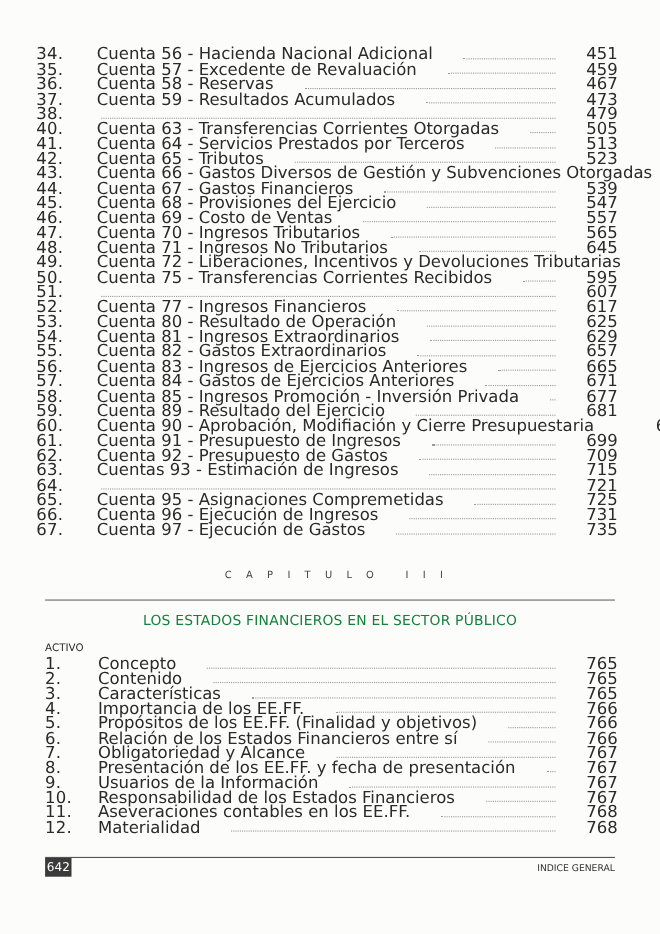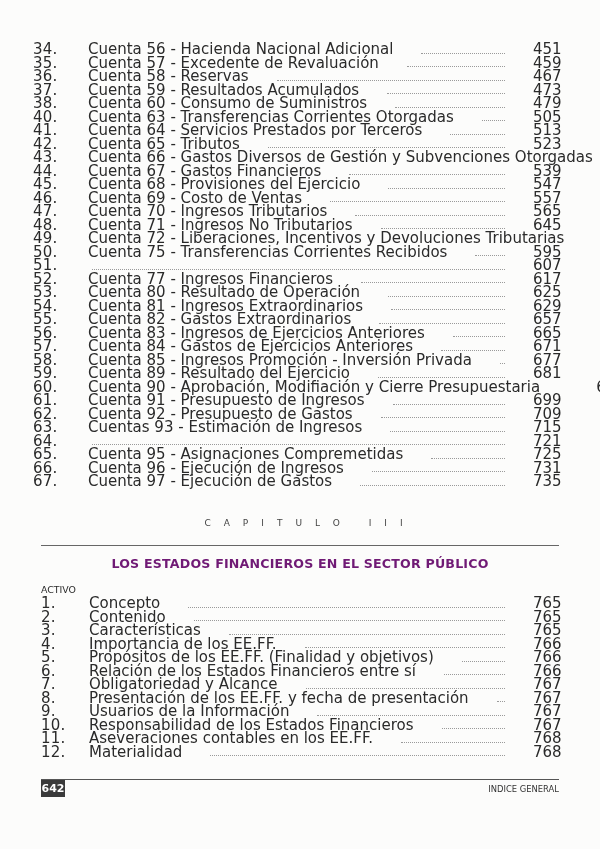"Cuenta 60 - Consumo de" span.title { html: <span>Cuenta 60 - Consumo de Suministros</span> -> none }
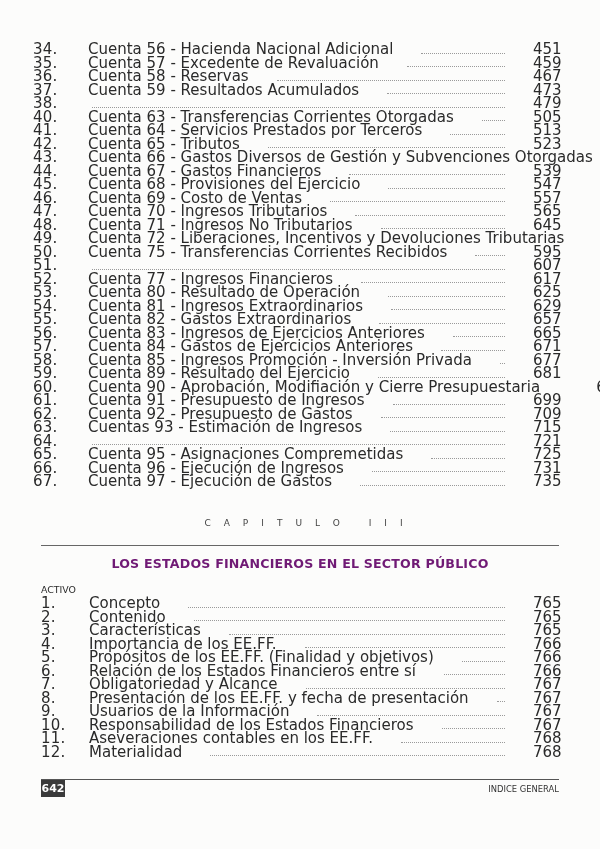"LOS ESTADOS FINANCIEROS EN EL" .section-title { color: #701a75 -> #15803d; font-weight: bold -> normal }
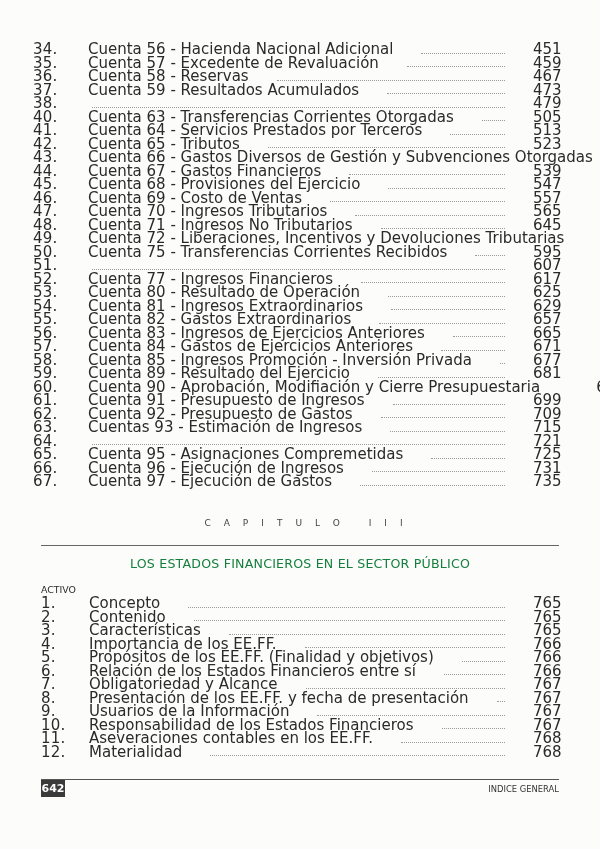"642" .page-num { font-weight: bold -> none }
